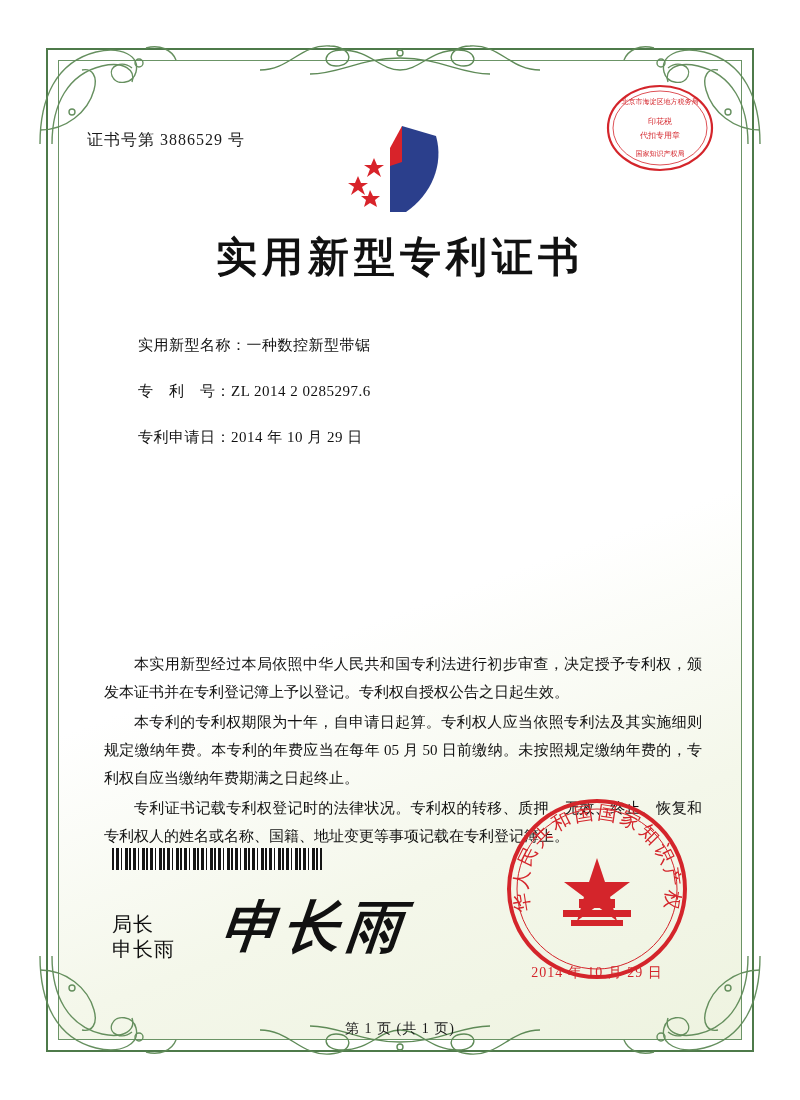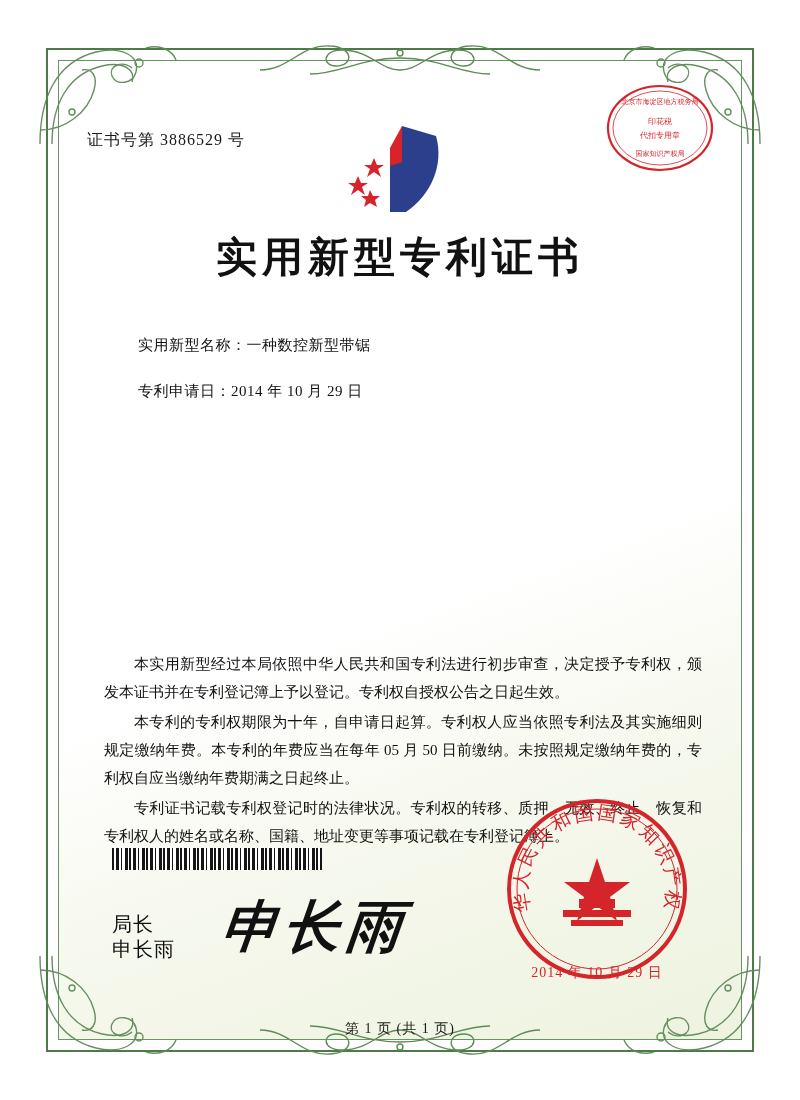"专 利 号：" div.field-row { html: none -> <div> <span>专 利 号：</span> <span>ZL 2014 2 0285297.6</span> </div> }
